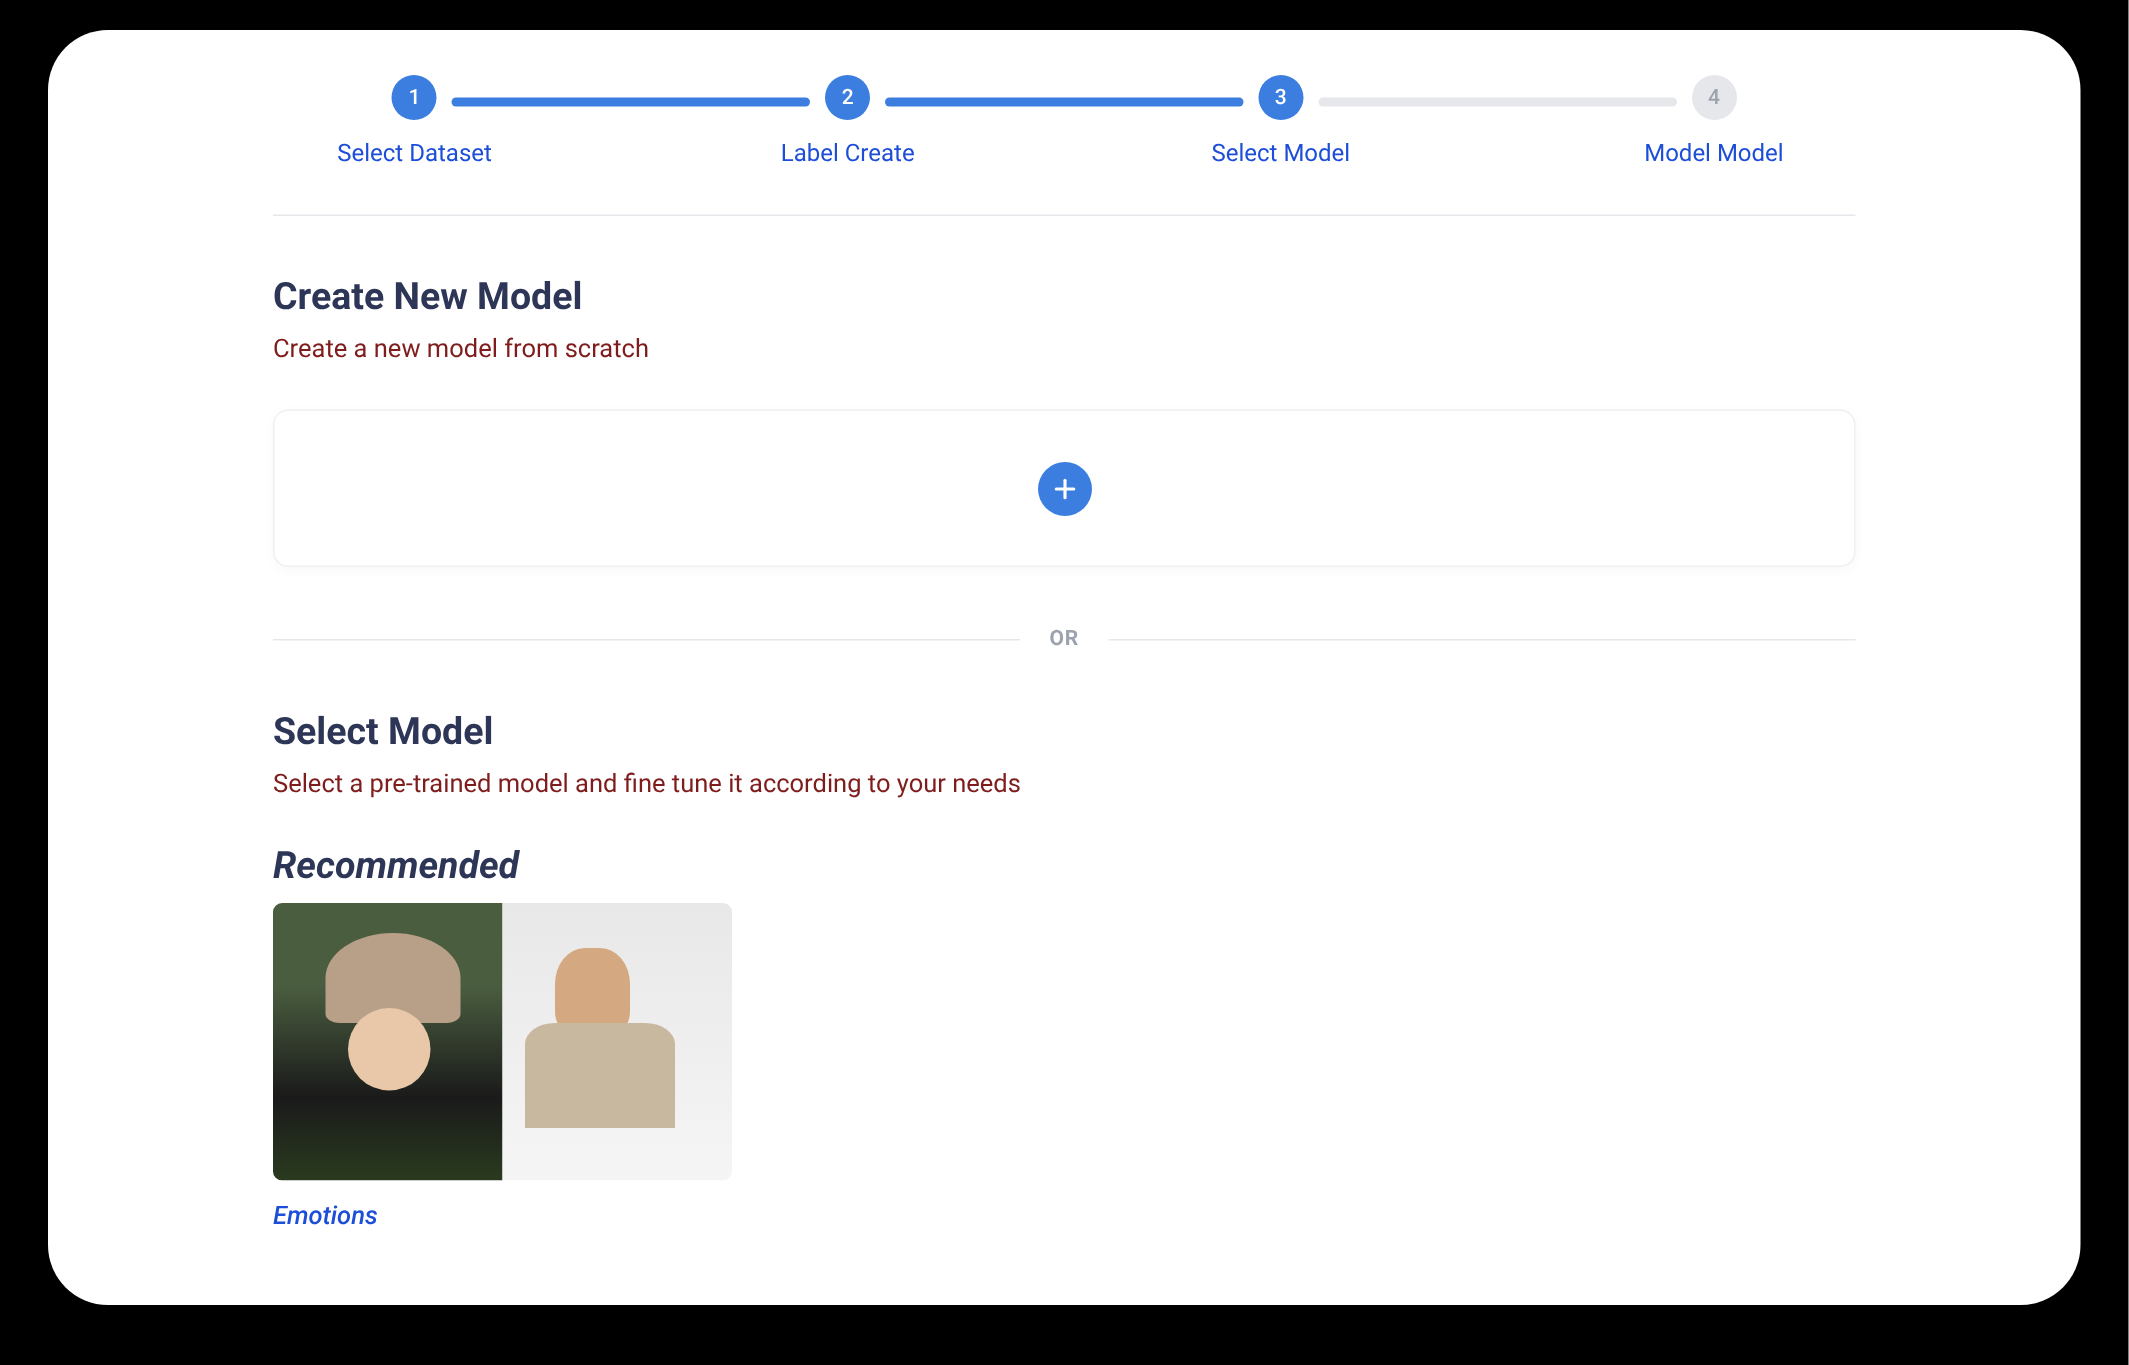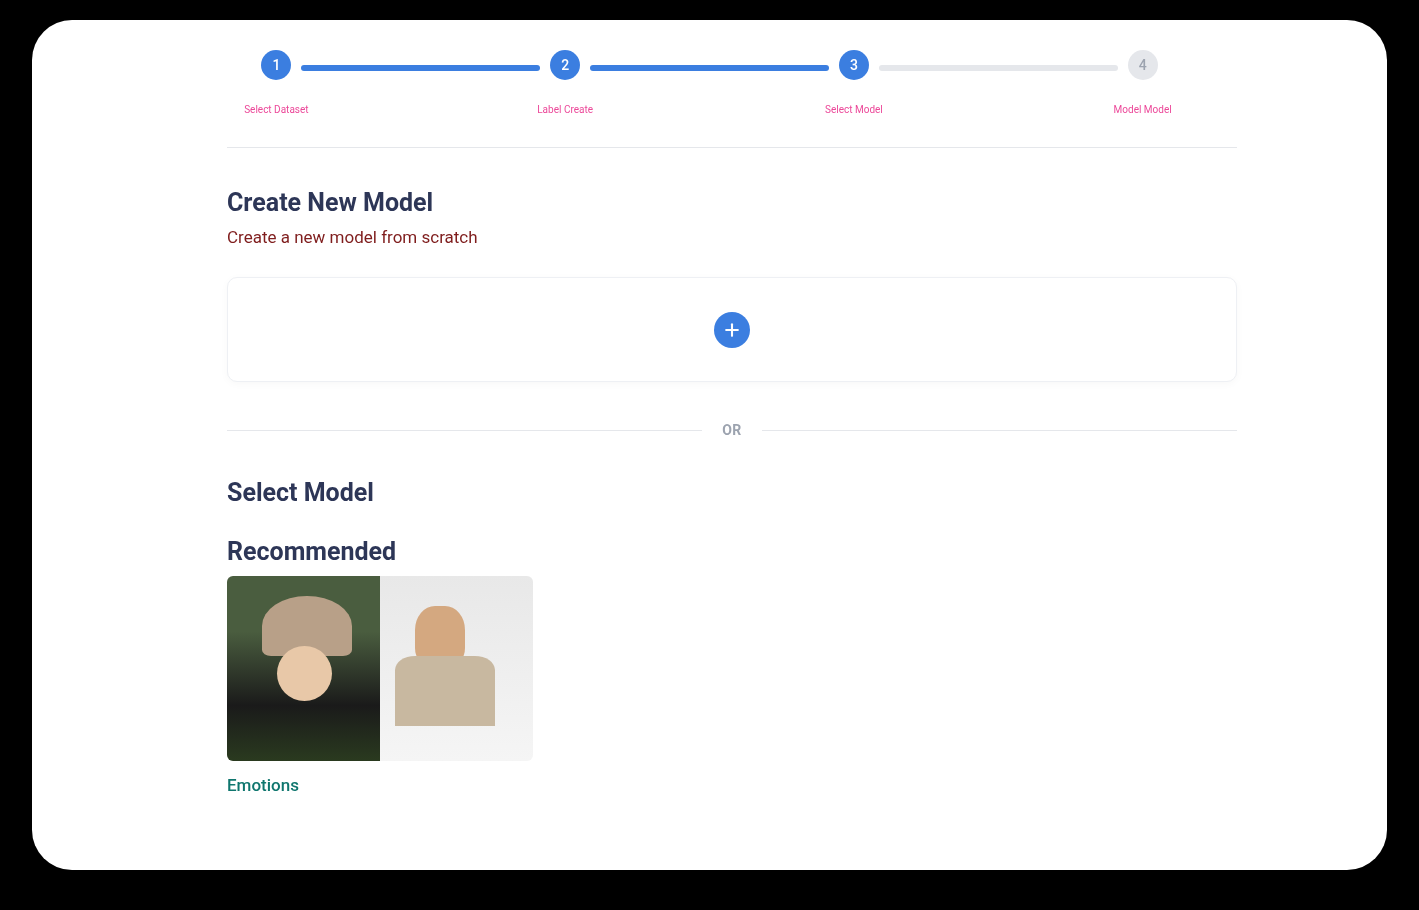"Select Dataset" .step-label { color: #ec4899 -> #1d4ed8; font-size: 10px -> 16px; margin-top: 24px -> 12px }
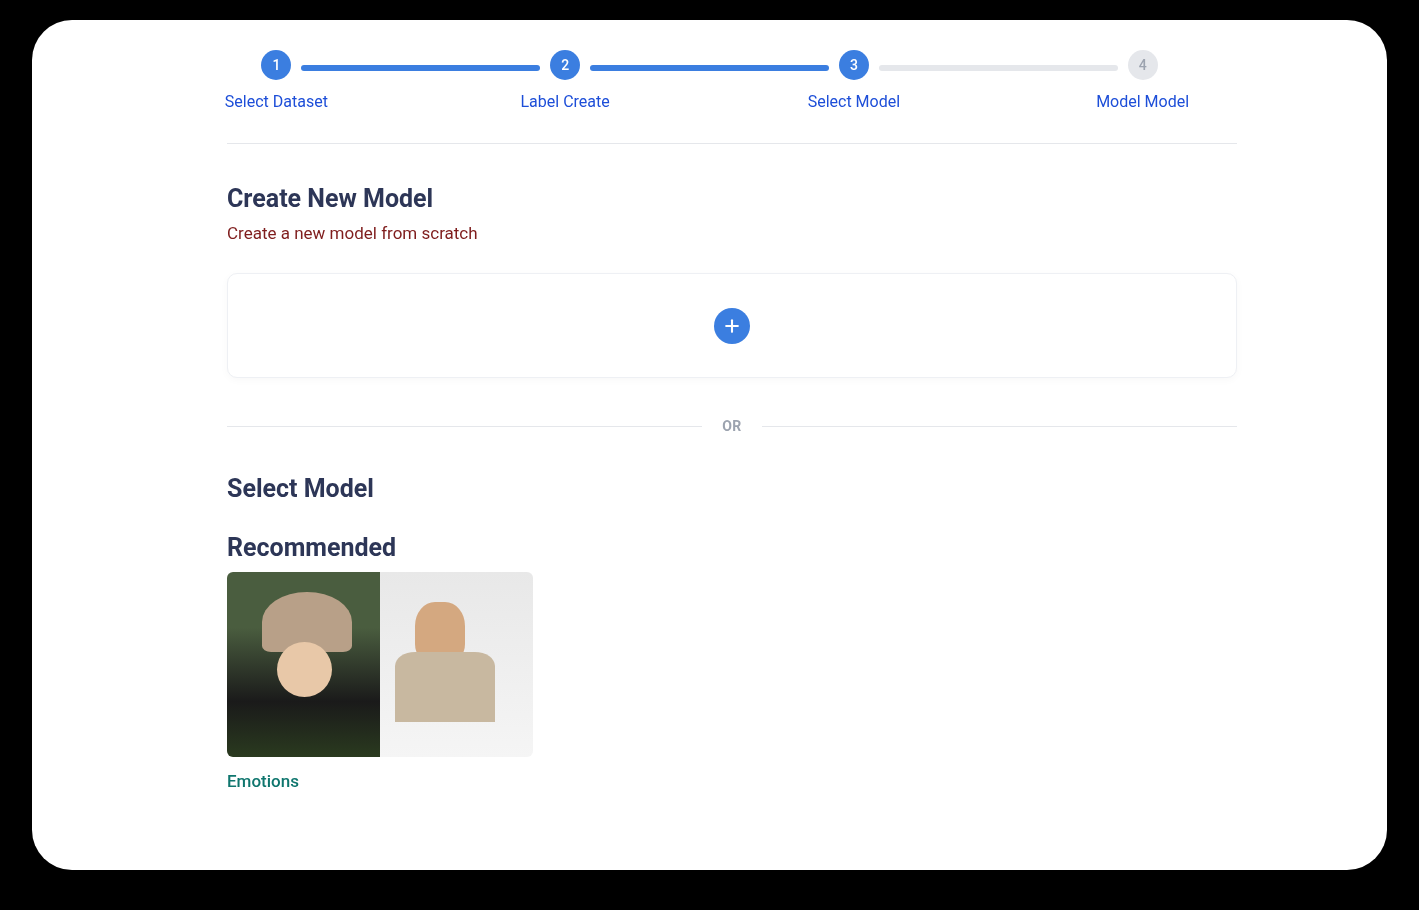"Create New Model" .content { margin-left: 45px -> none }
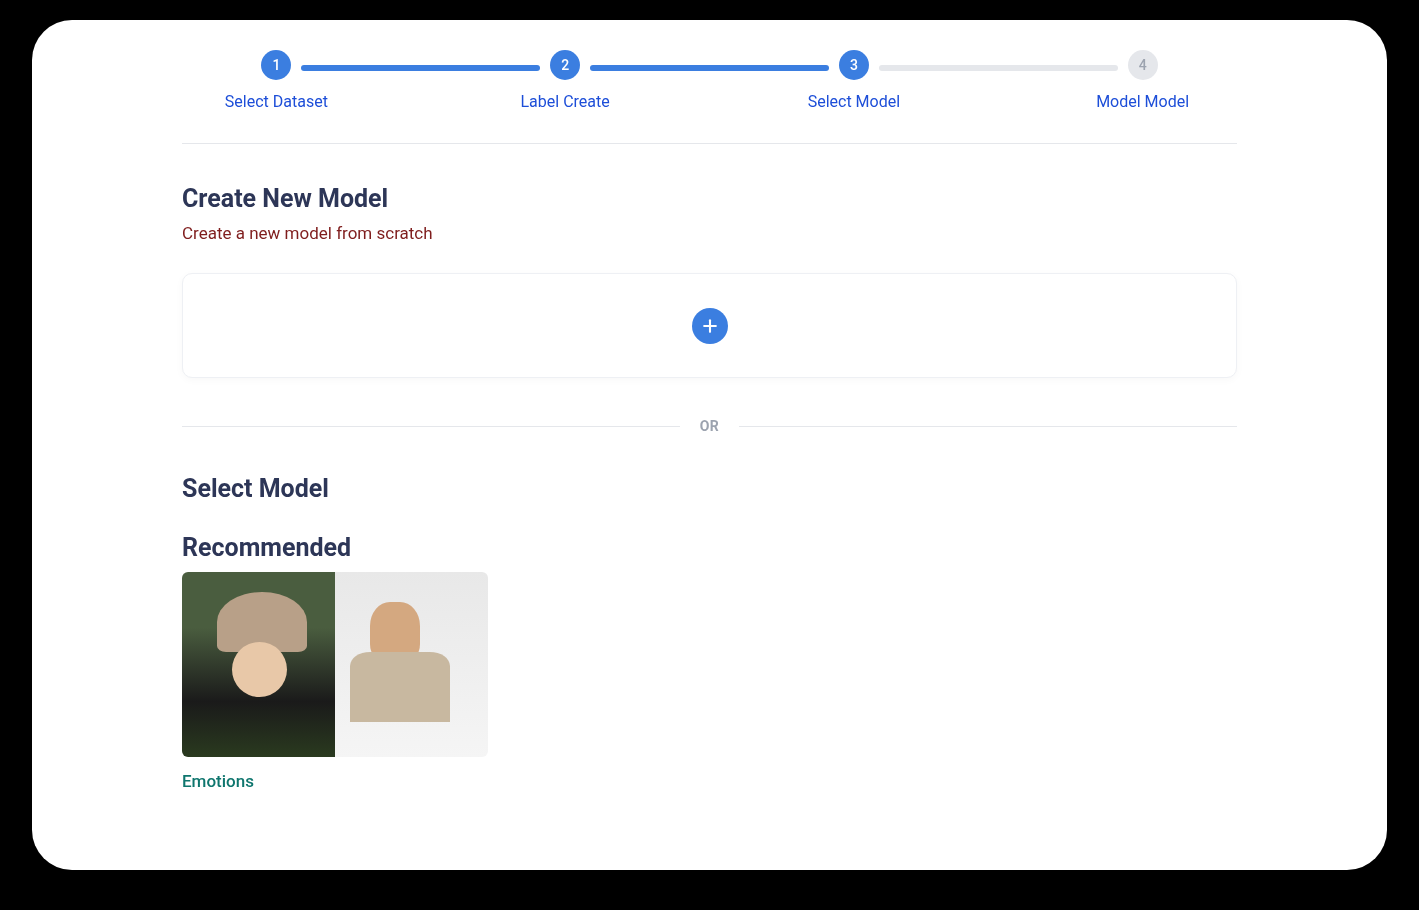"Select a pre-trained model and" p.section-subtitle { html: none -> <p>Select a pre-trained model and fine tune it according to your needs</p> }
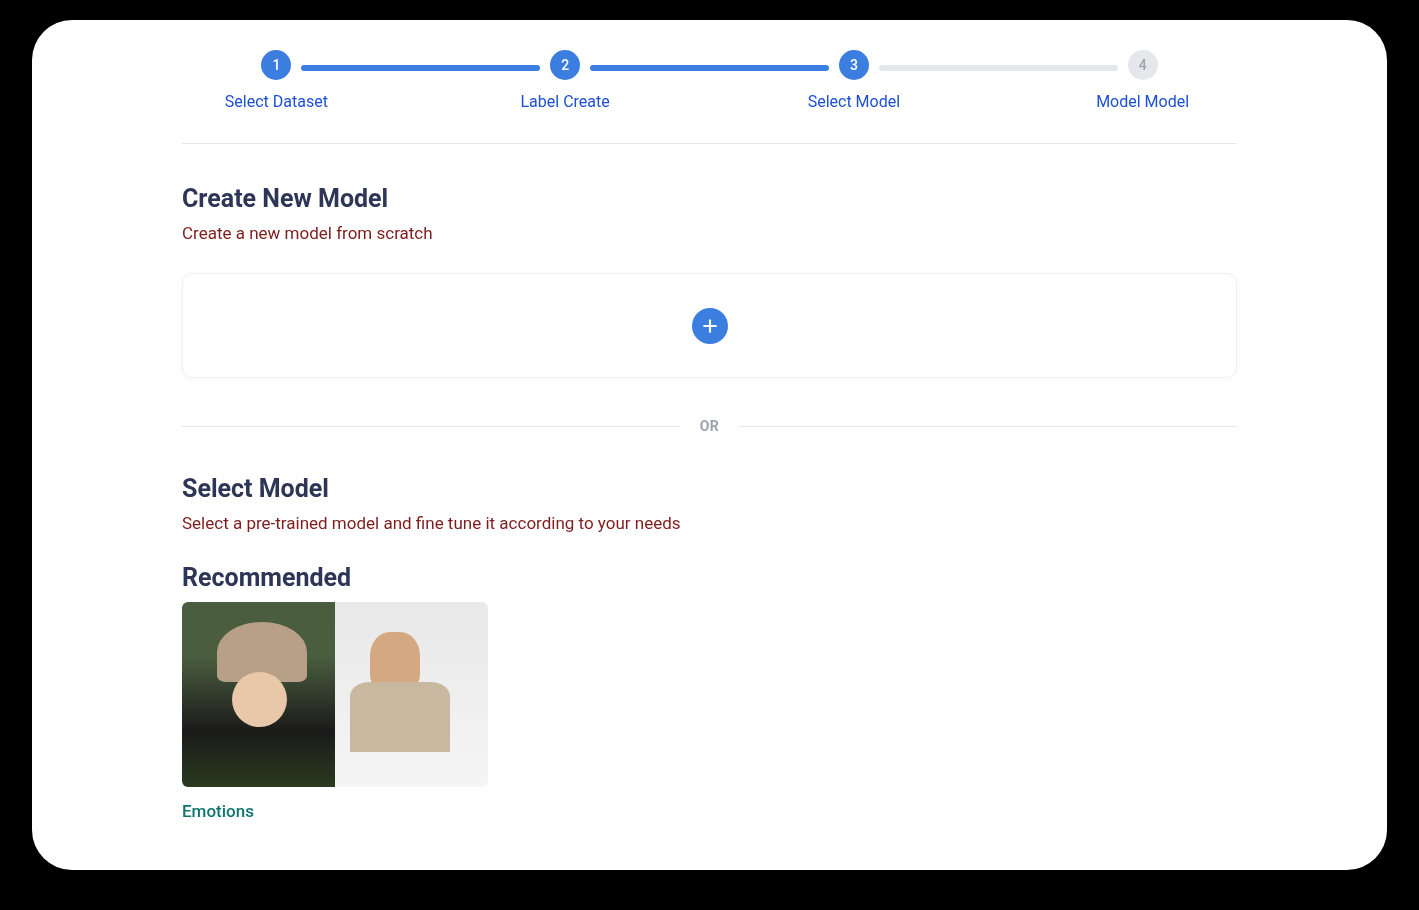"Recommended" .section-gap { font-style: none -> italic }
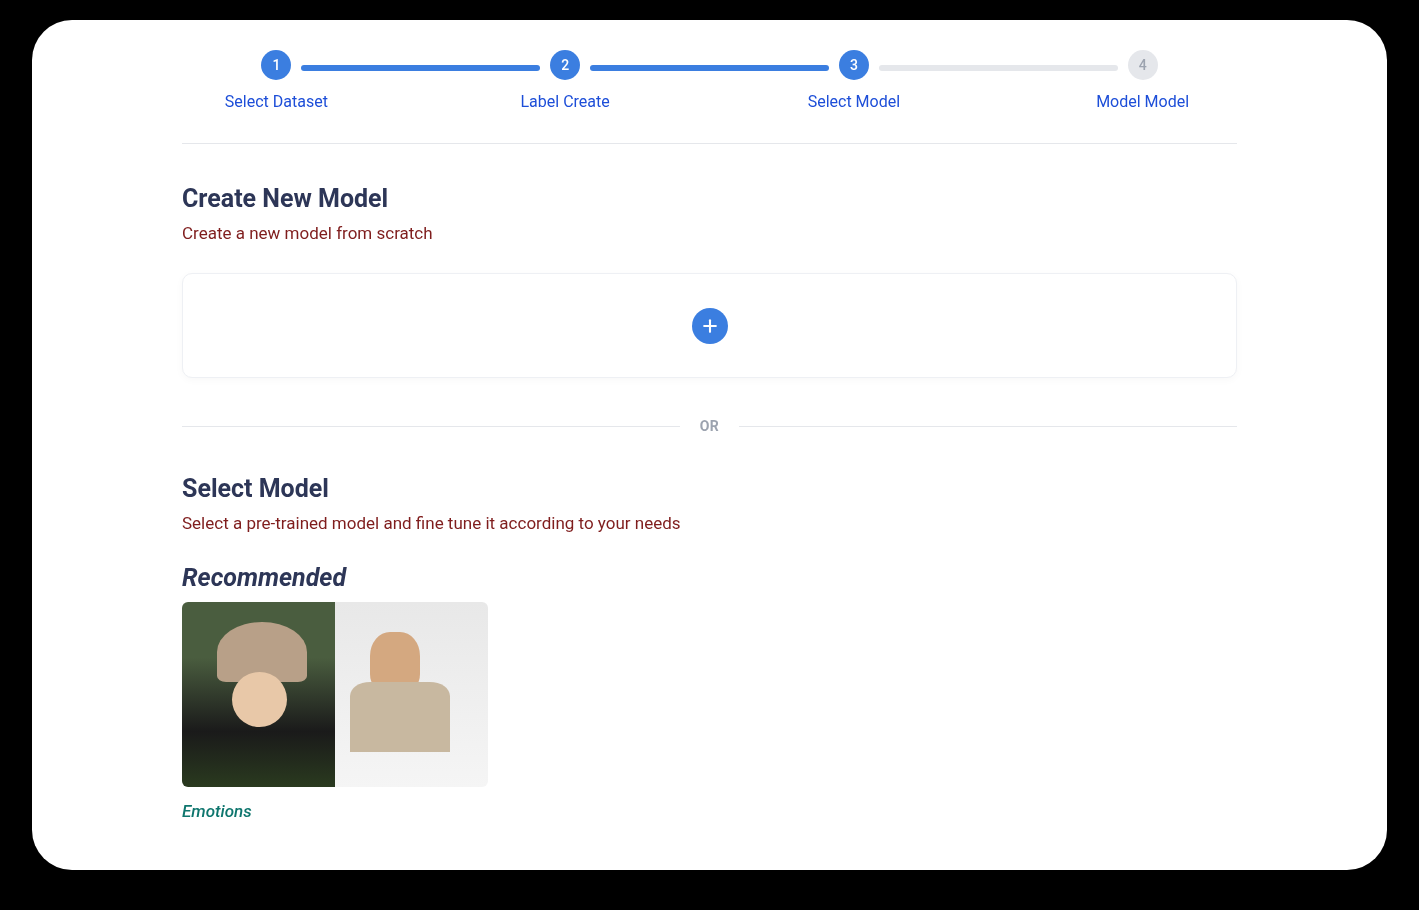"Emotions" .model-name { color: #0f766e -> #1d4ed8 }
